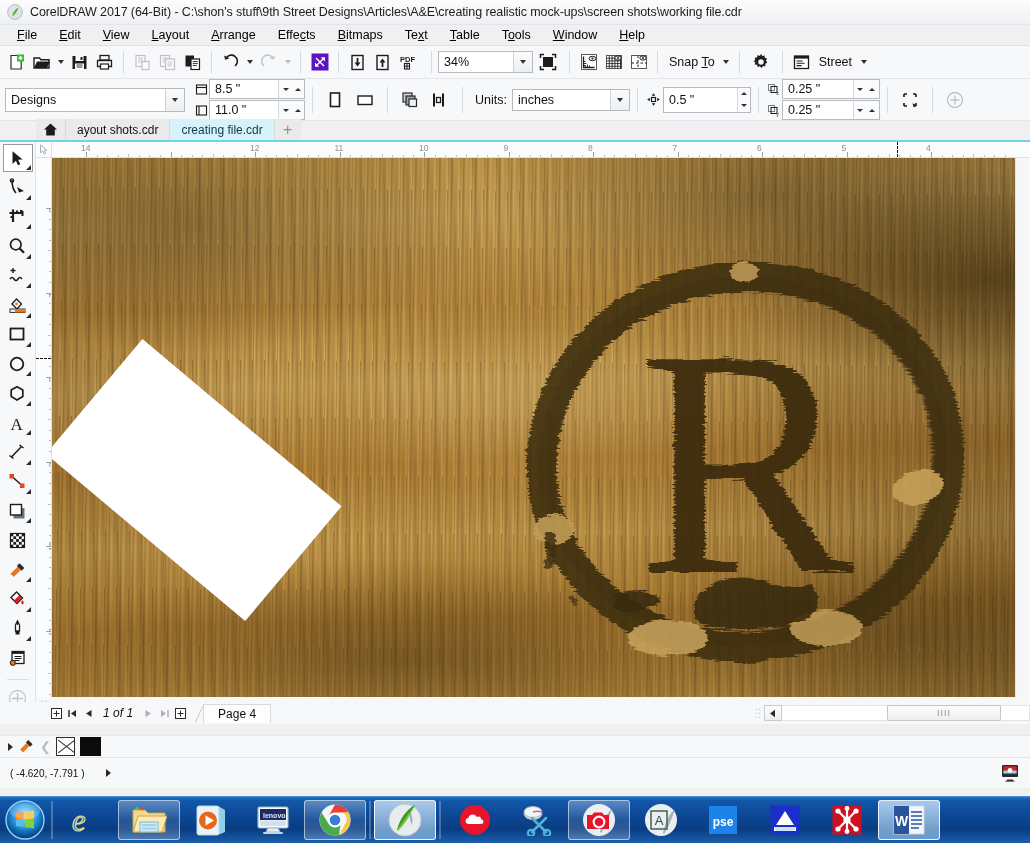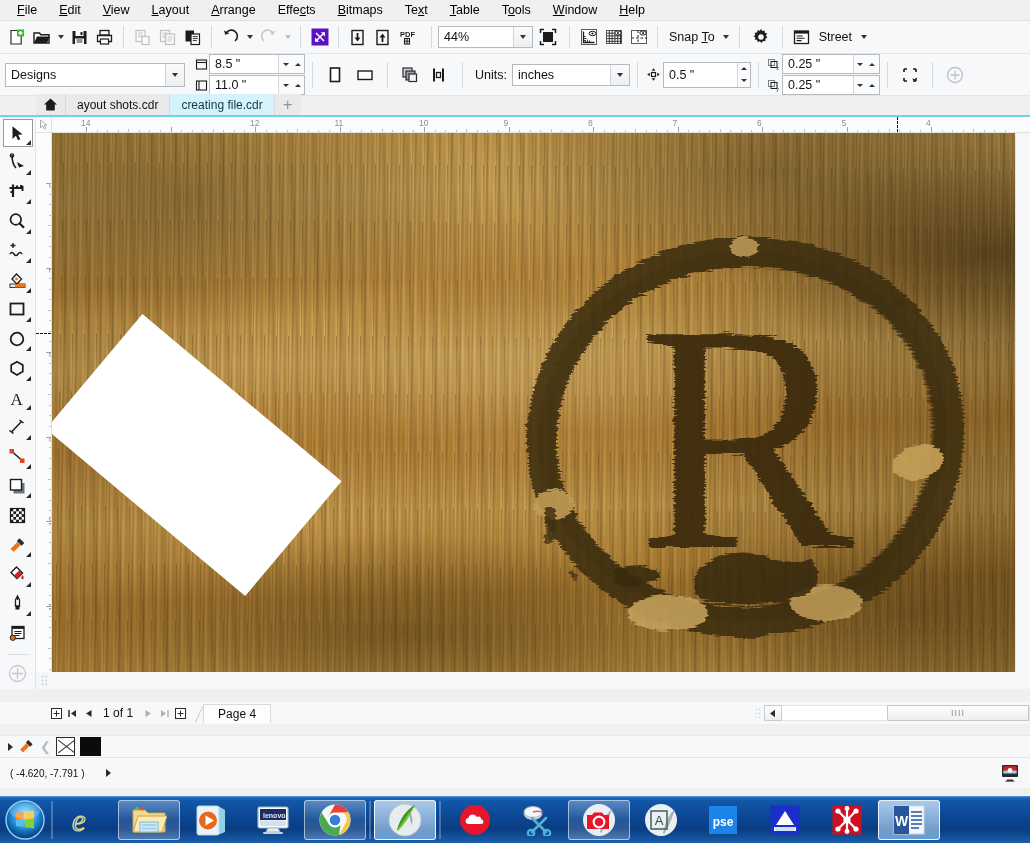"CorelDRAW 2017 (64-Bit) - C:\shon's" div.titlebar { html: none -> <div> <span> <svg> <circle></circle> <path></path> <path></path> </svg> </span> <span>CorelDRAW 2017 (64-Bit) - C:\shon's stuff\9th Street Designs\Articles\A&amp;E\creating realistic mock-ups\screen shots\working file.cdr</span> </div> }
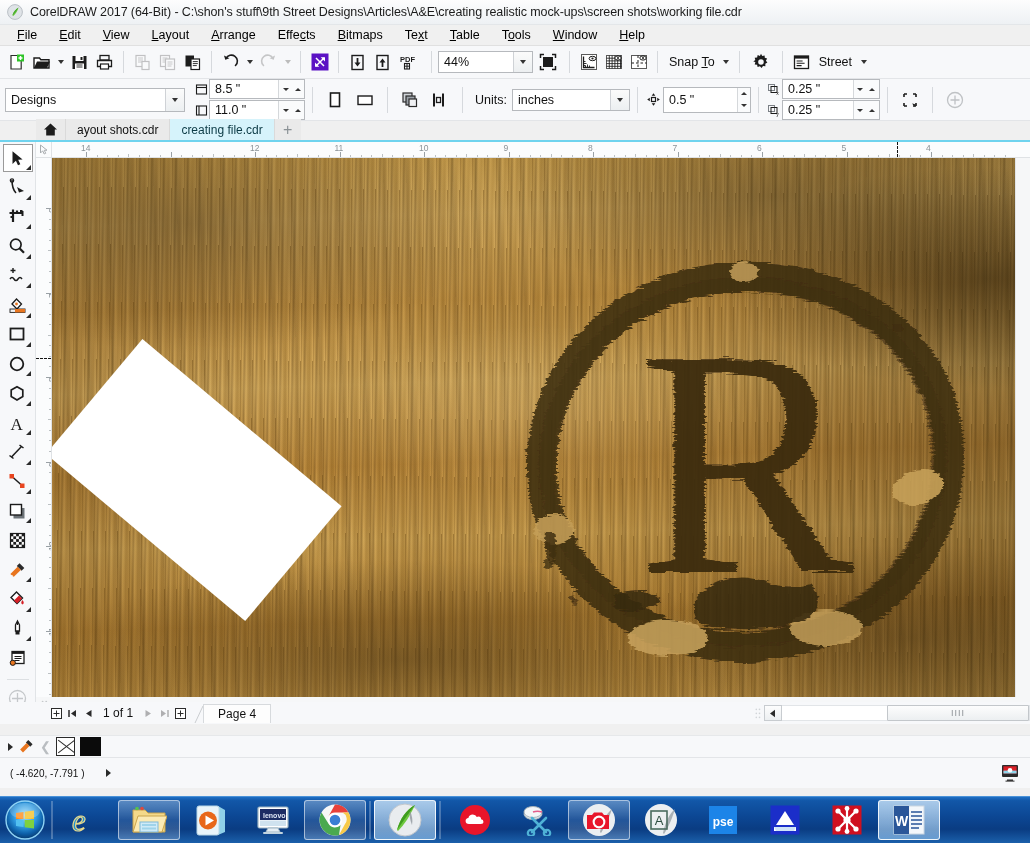"44%" span.val { text: 44% -> 34% }
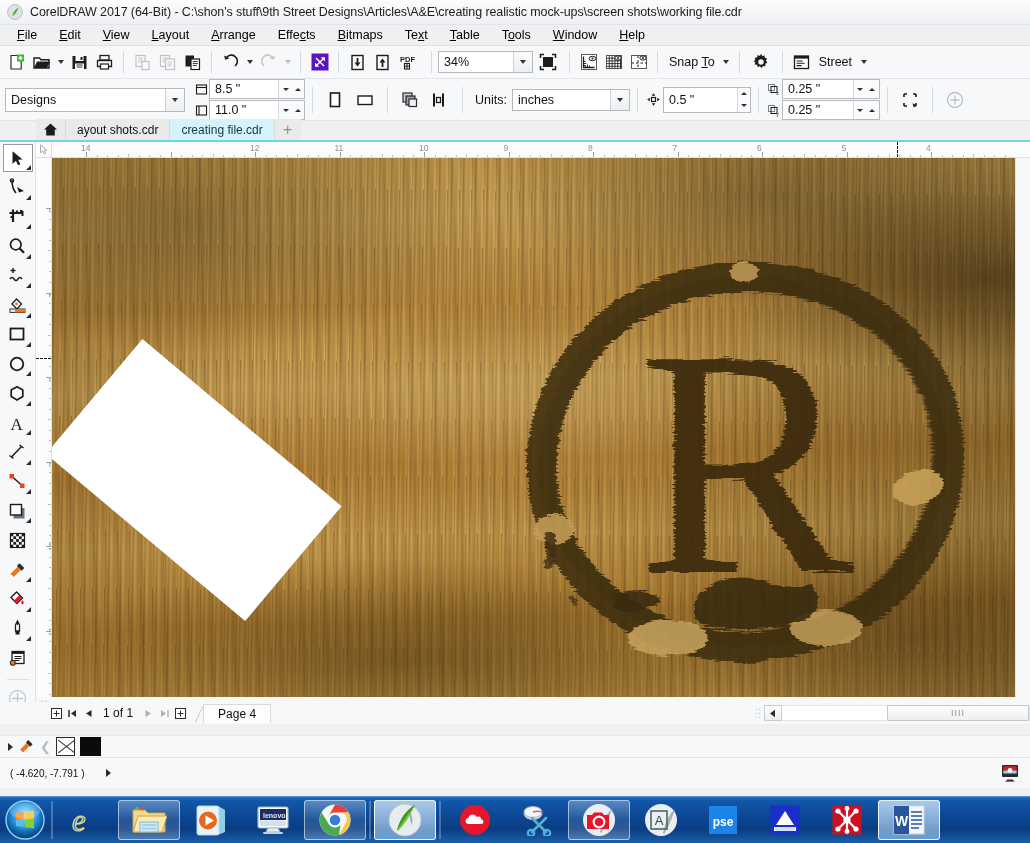"1 of 1" .pg-count { font-style: none -> italic }
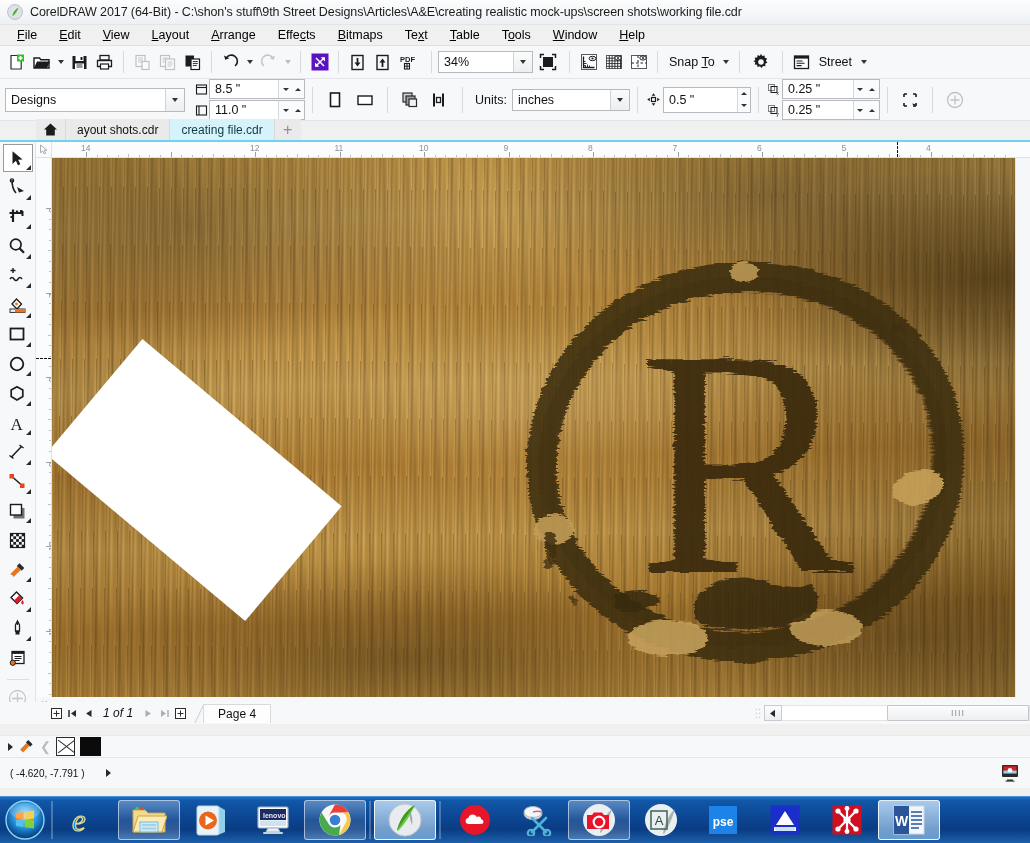"IIII" div.sb-thumb { width: 142px -> 114px }
